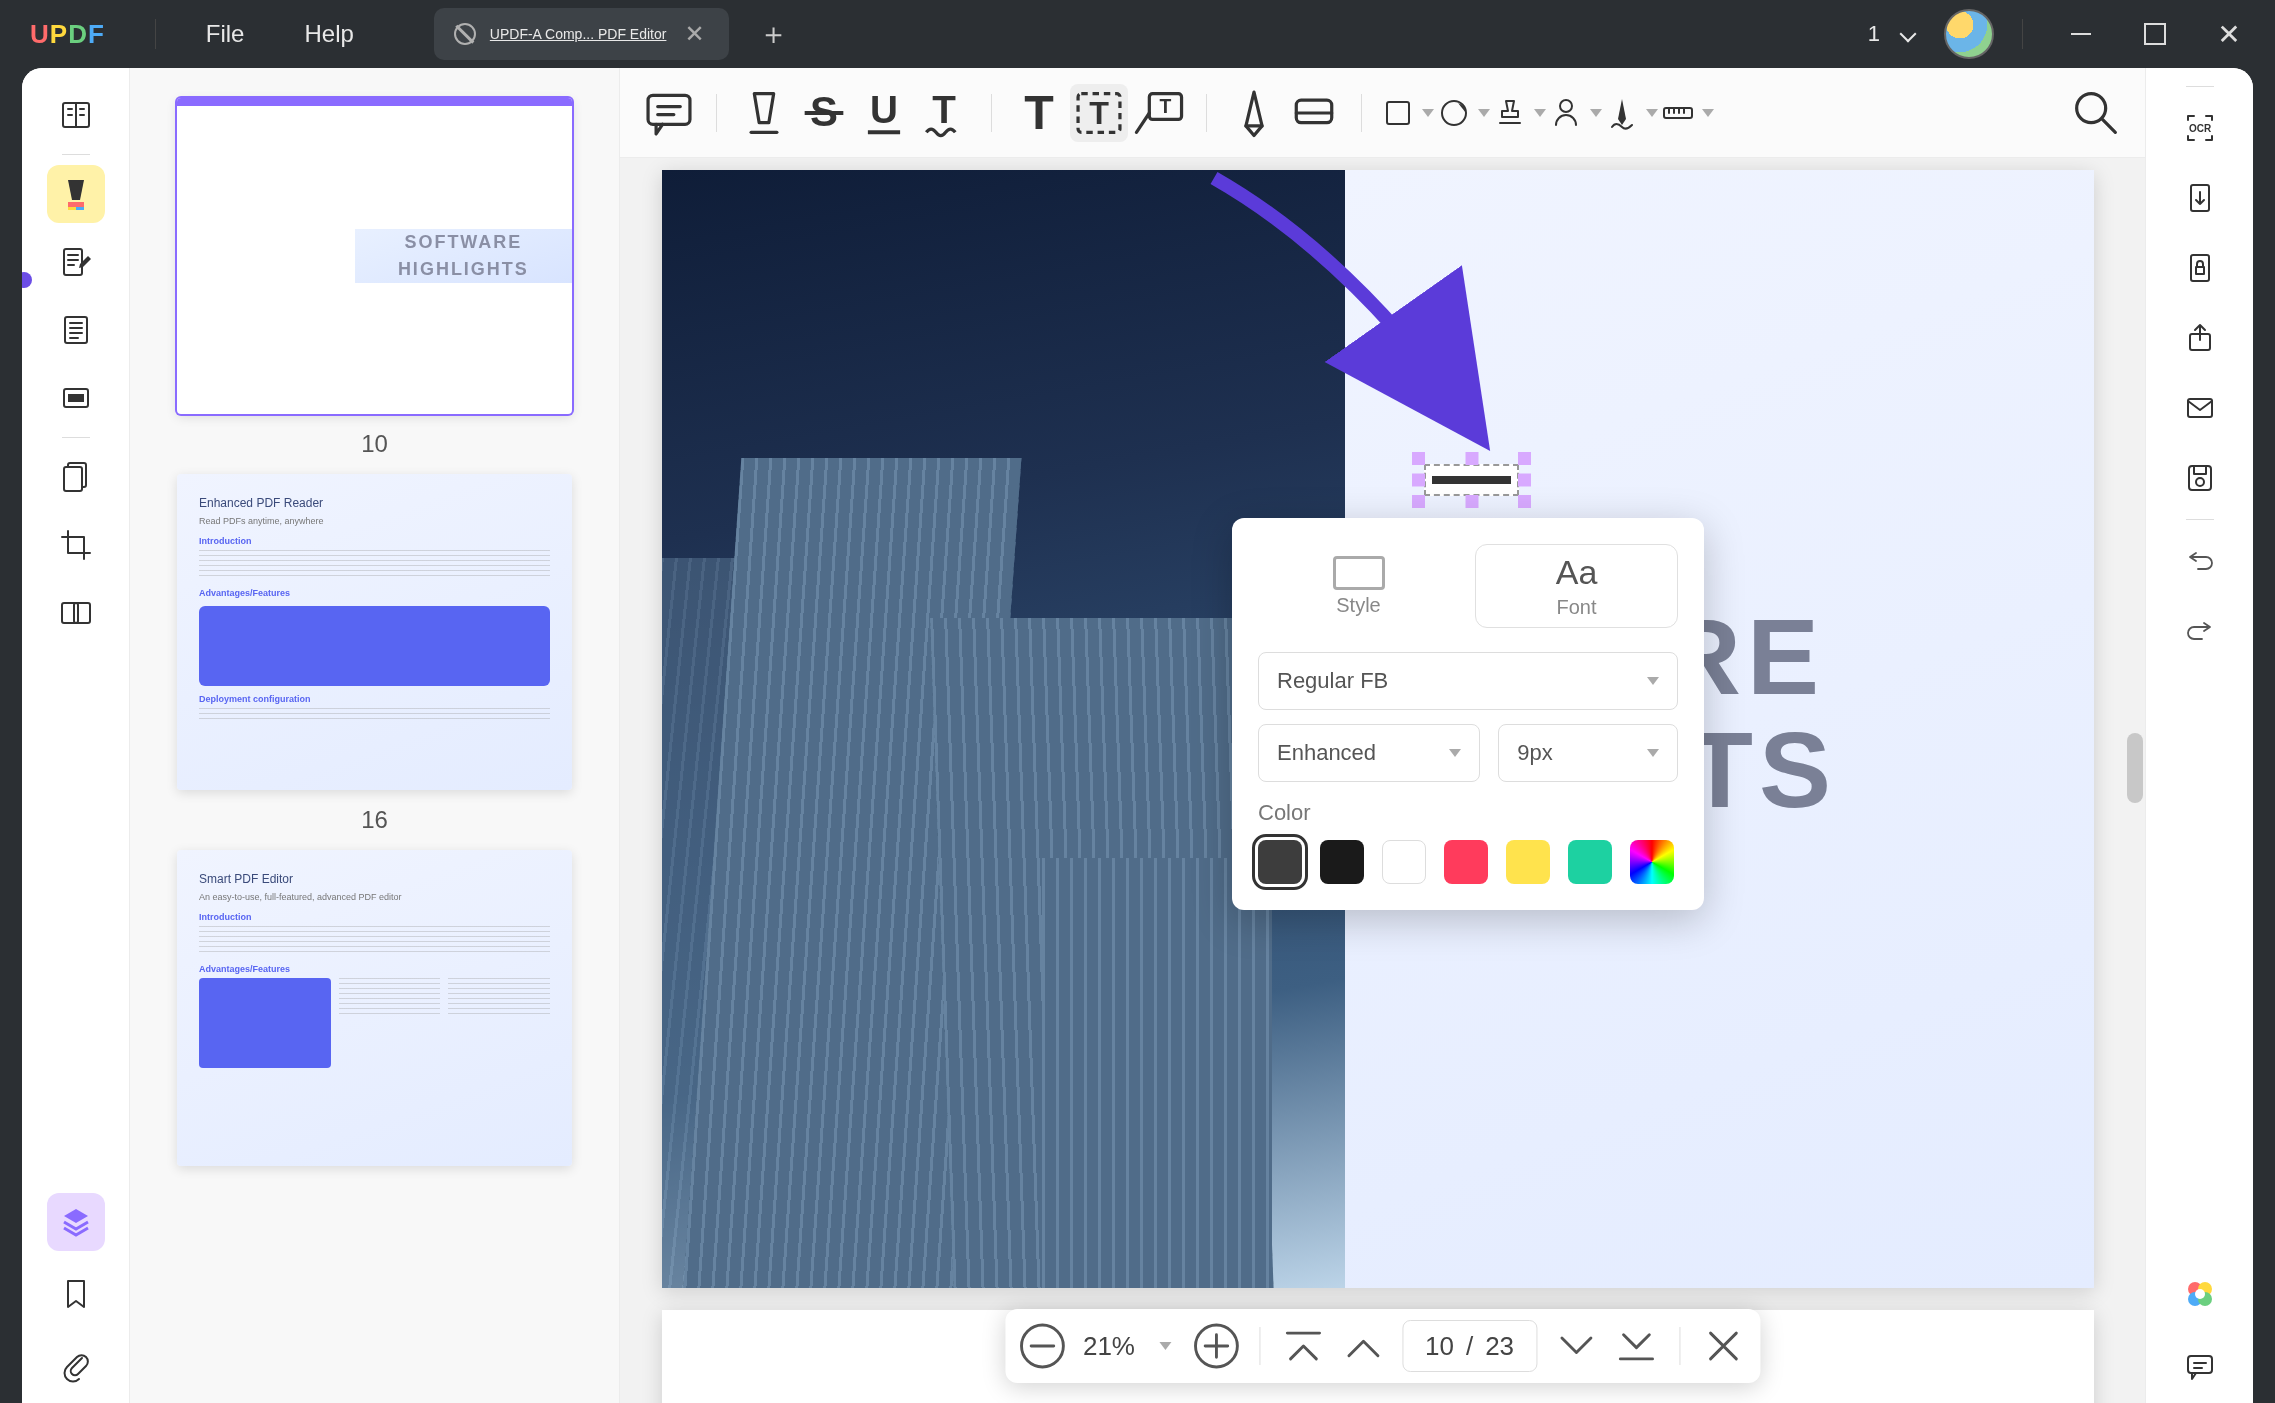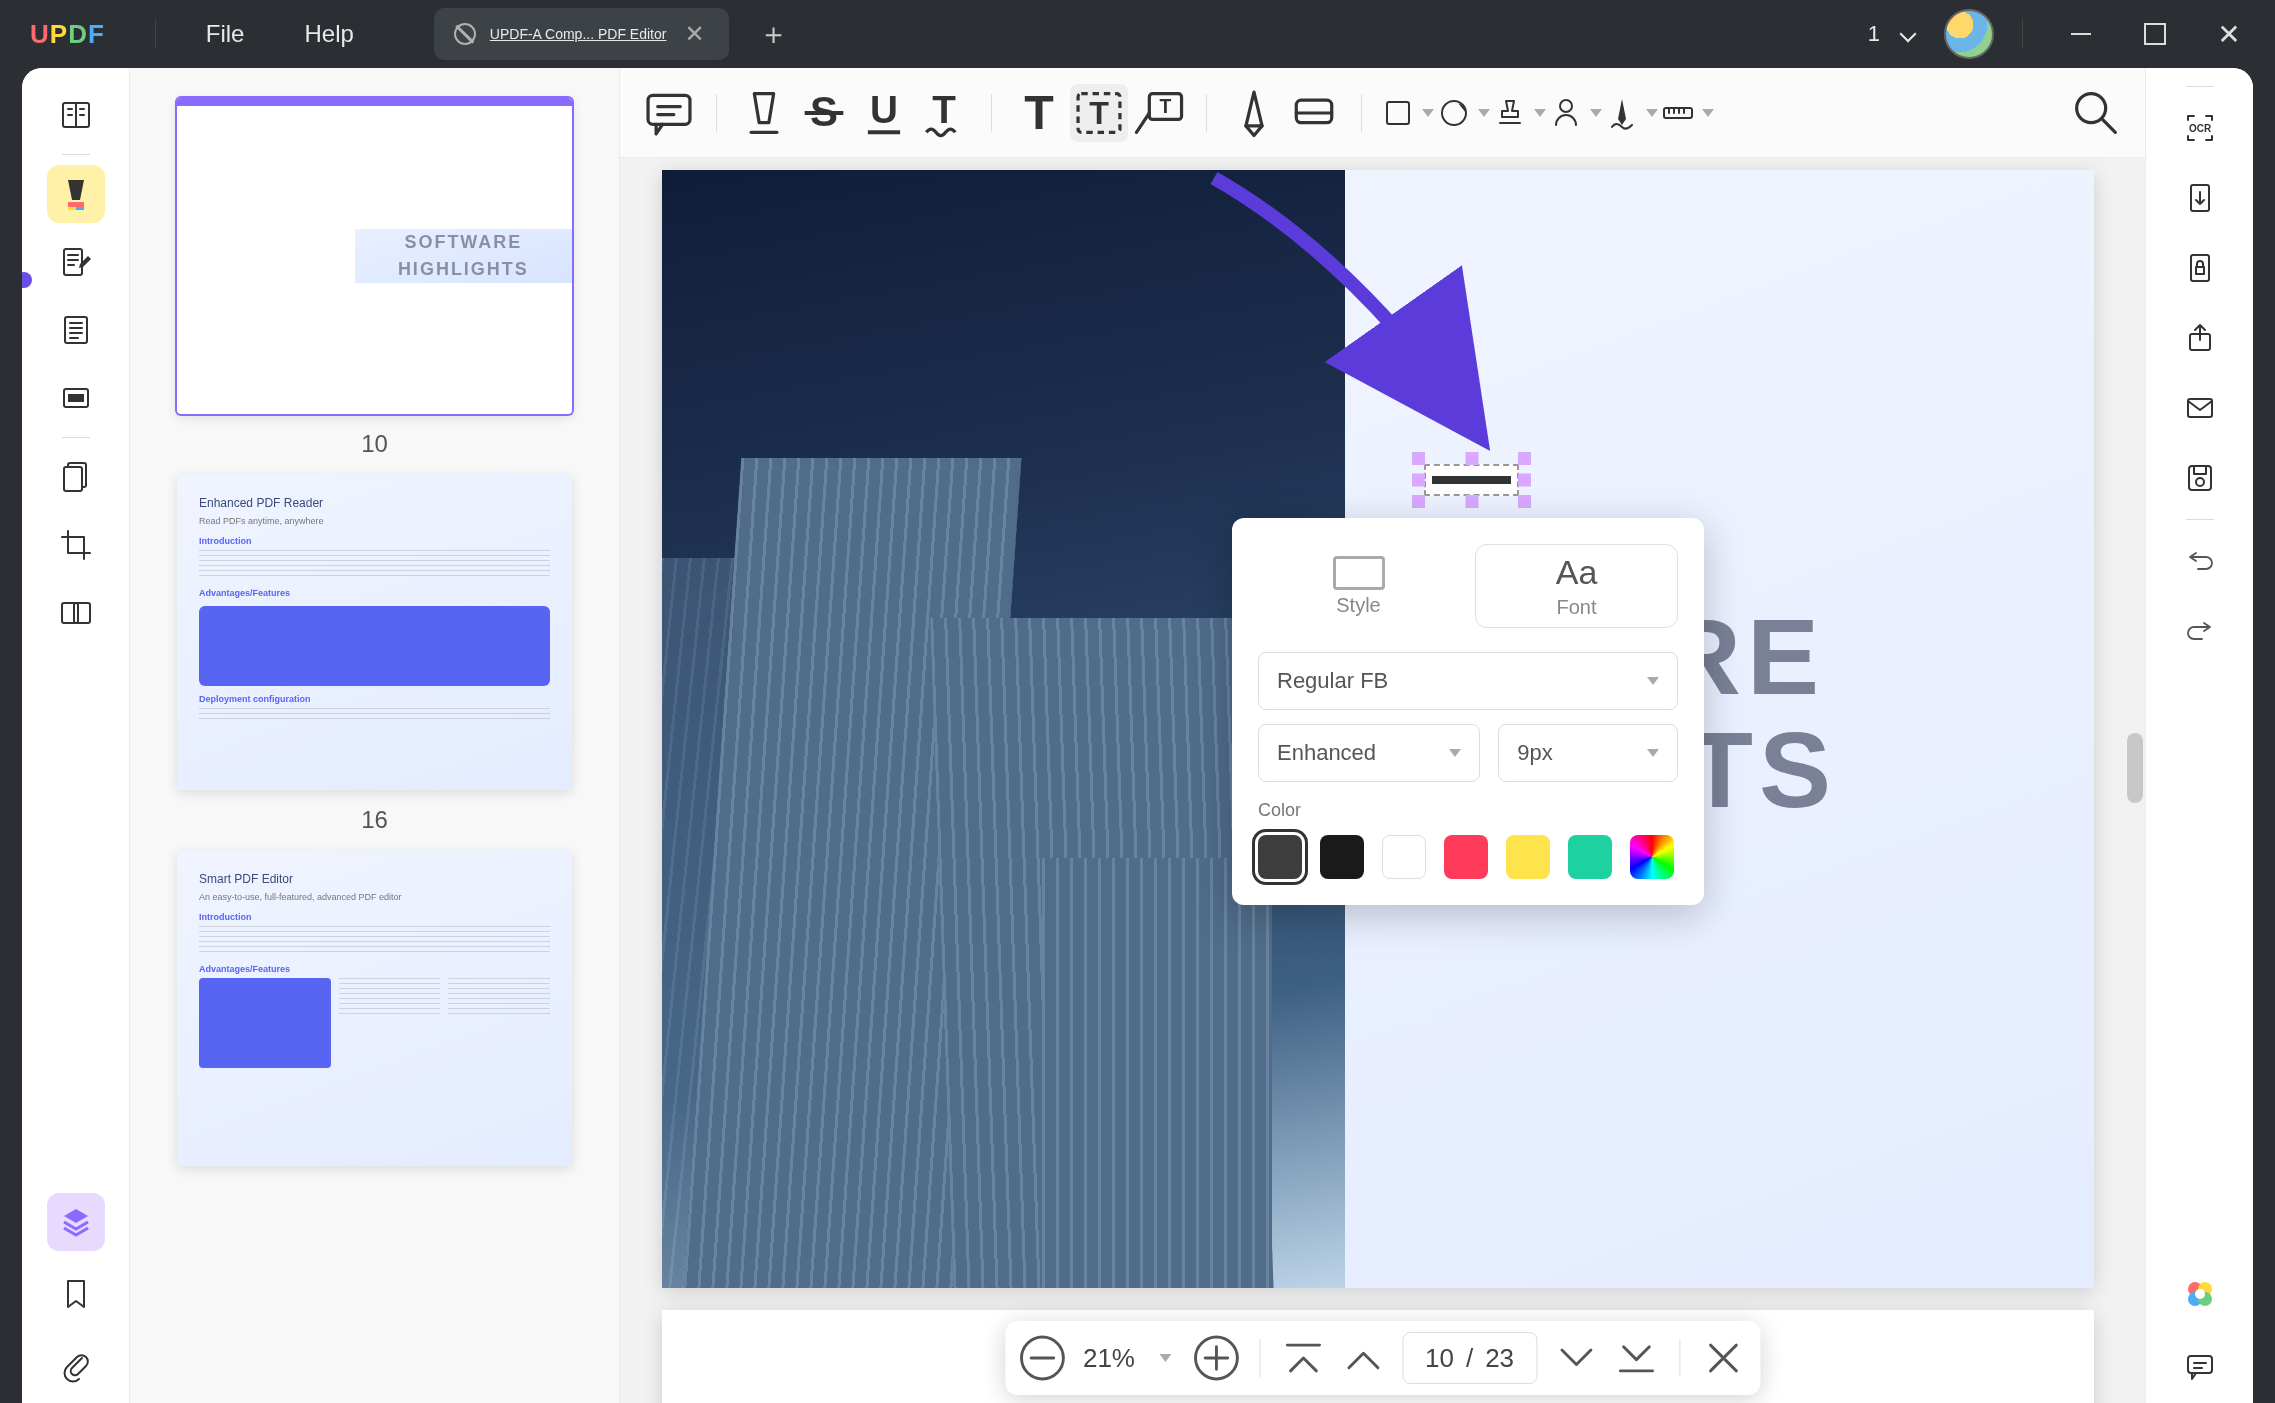"Color" .pop-color-label { font-size: 18px -> 22px }
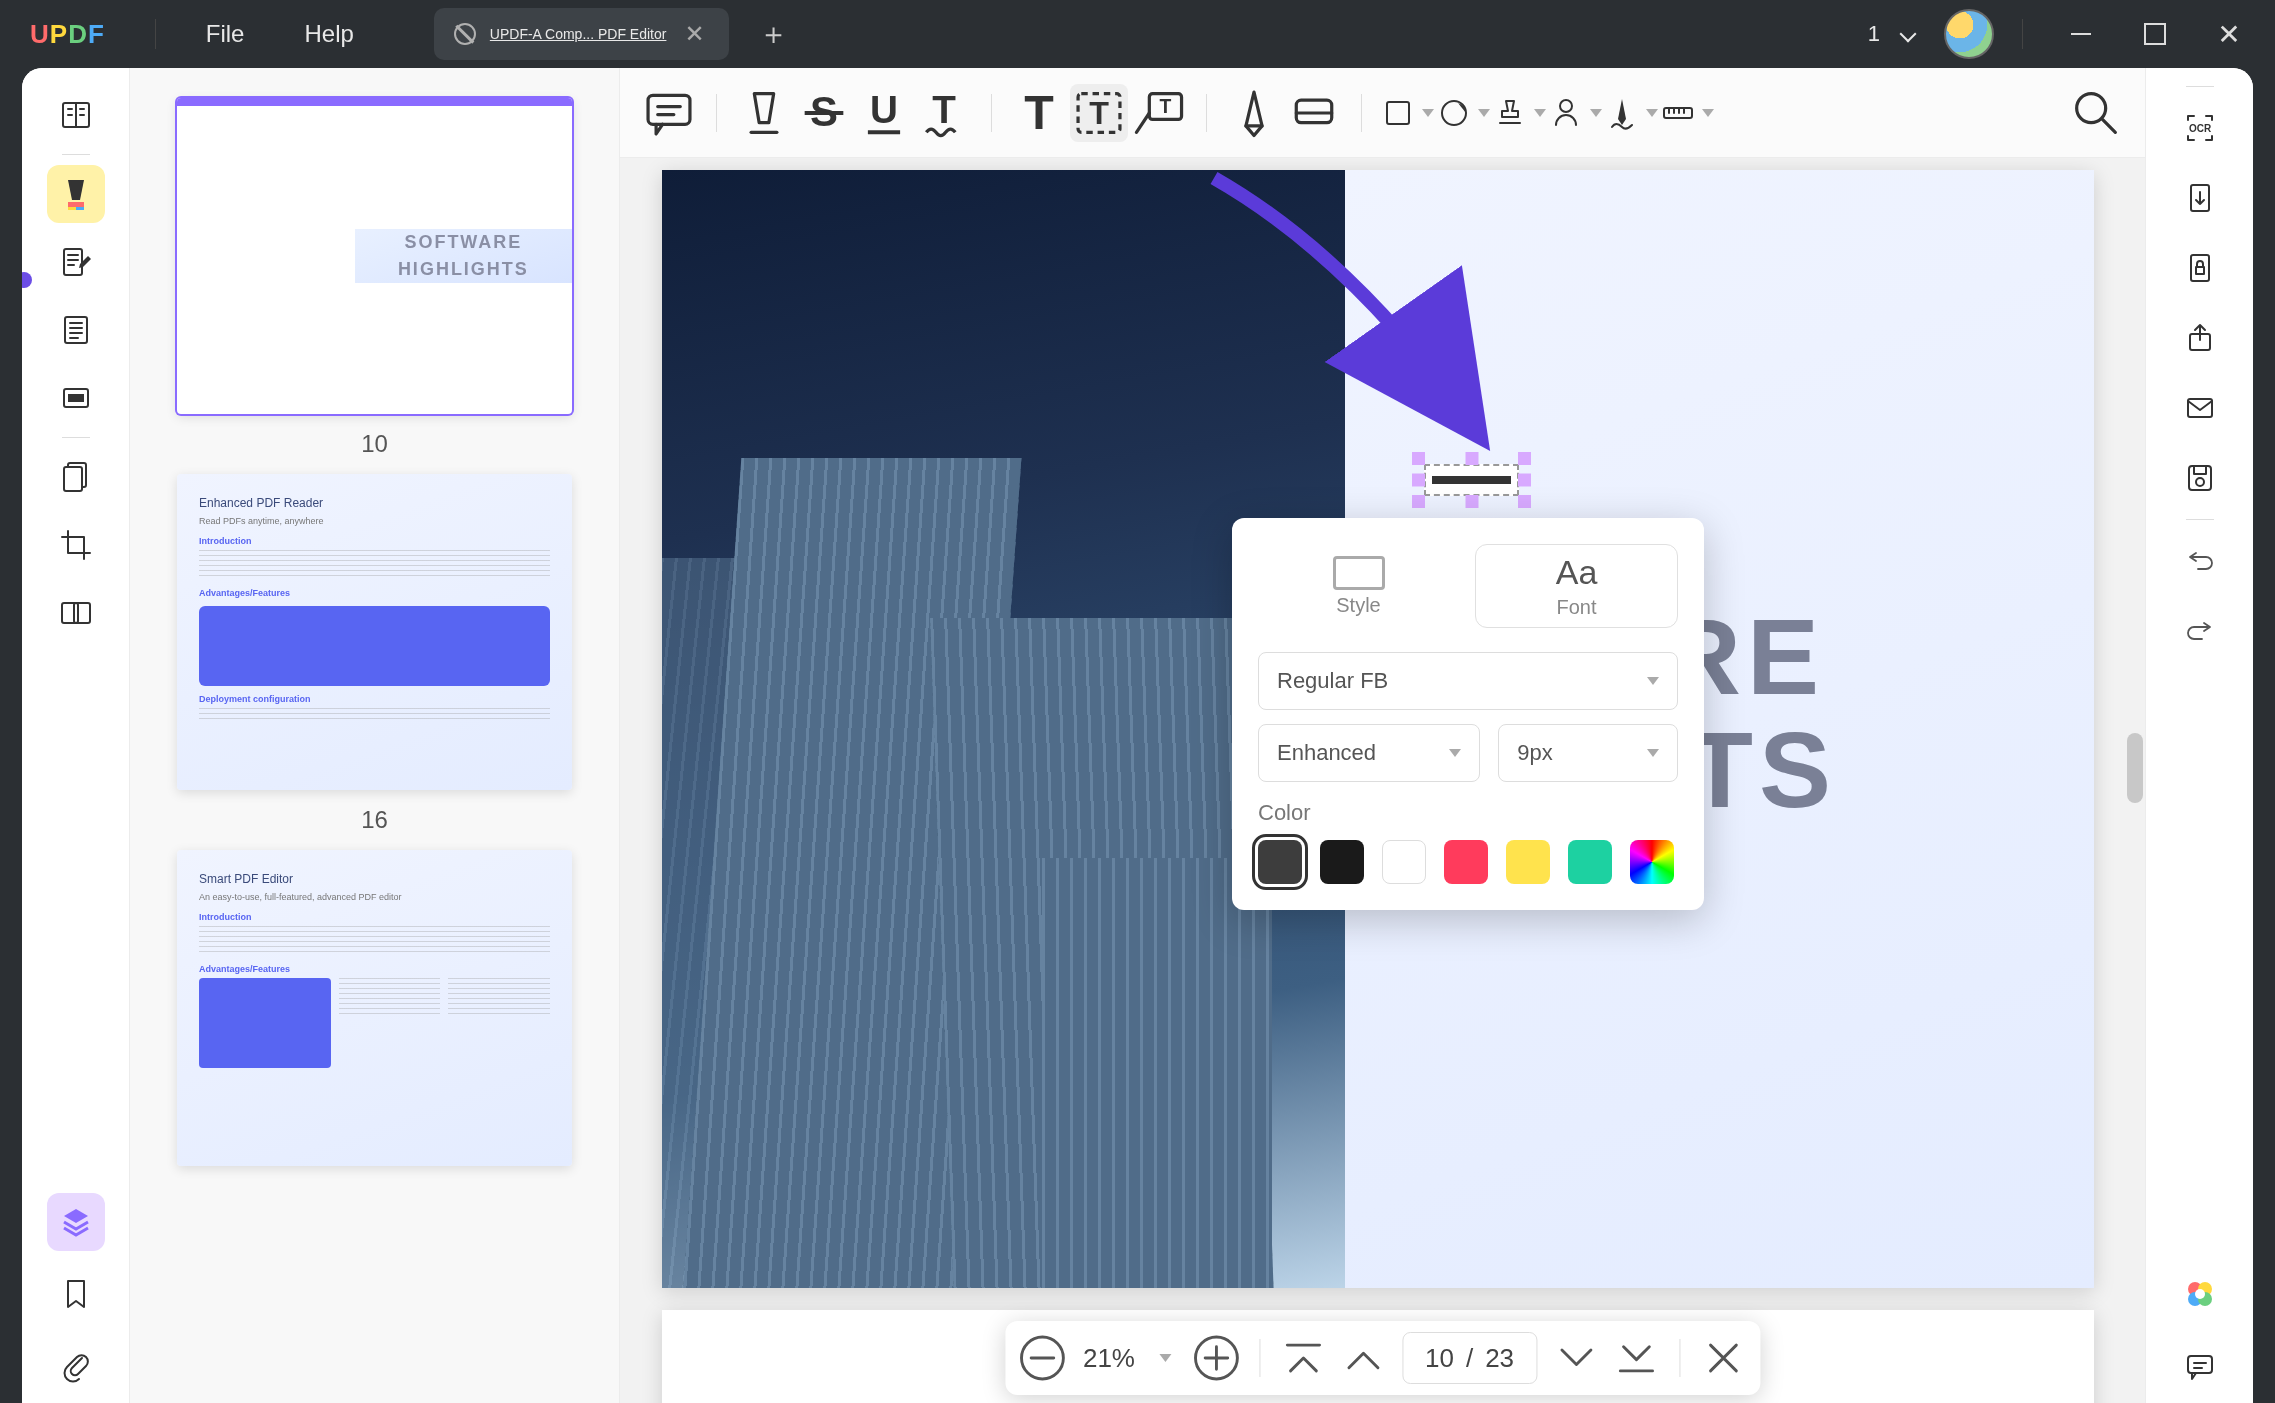"21%" .footer { bottom: 8px -> 20px }
